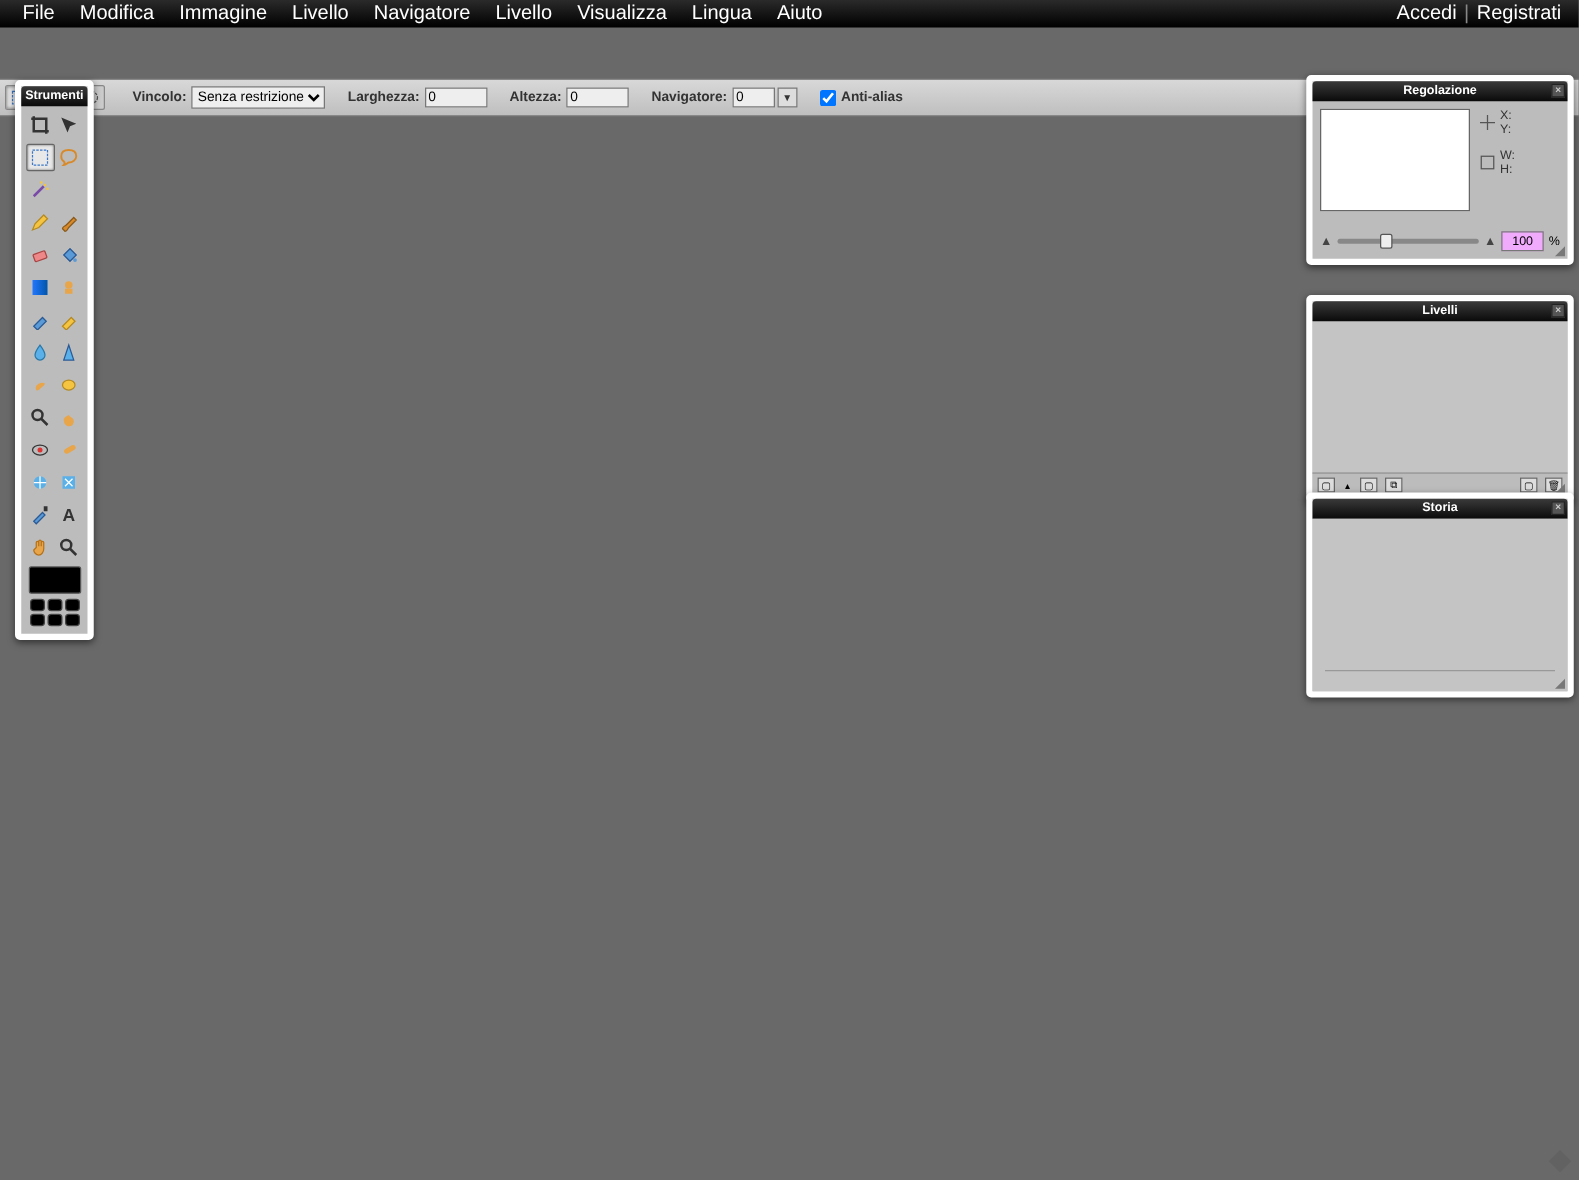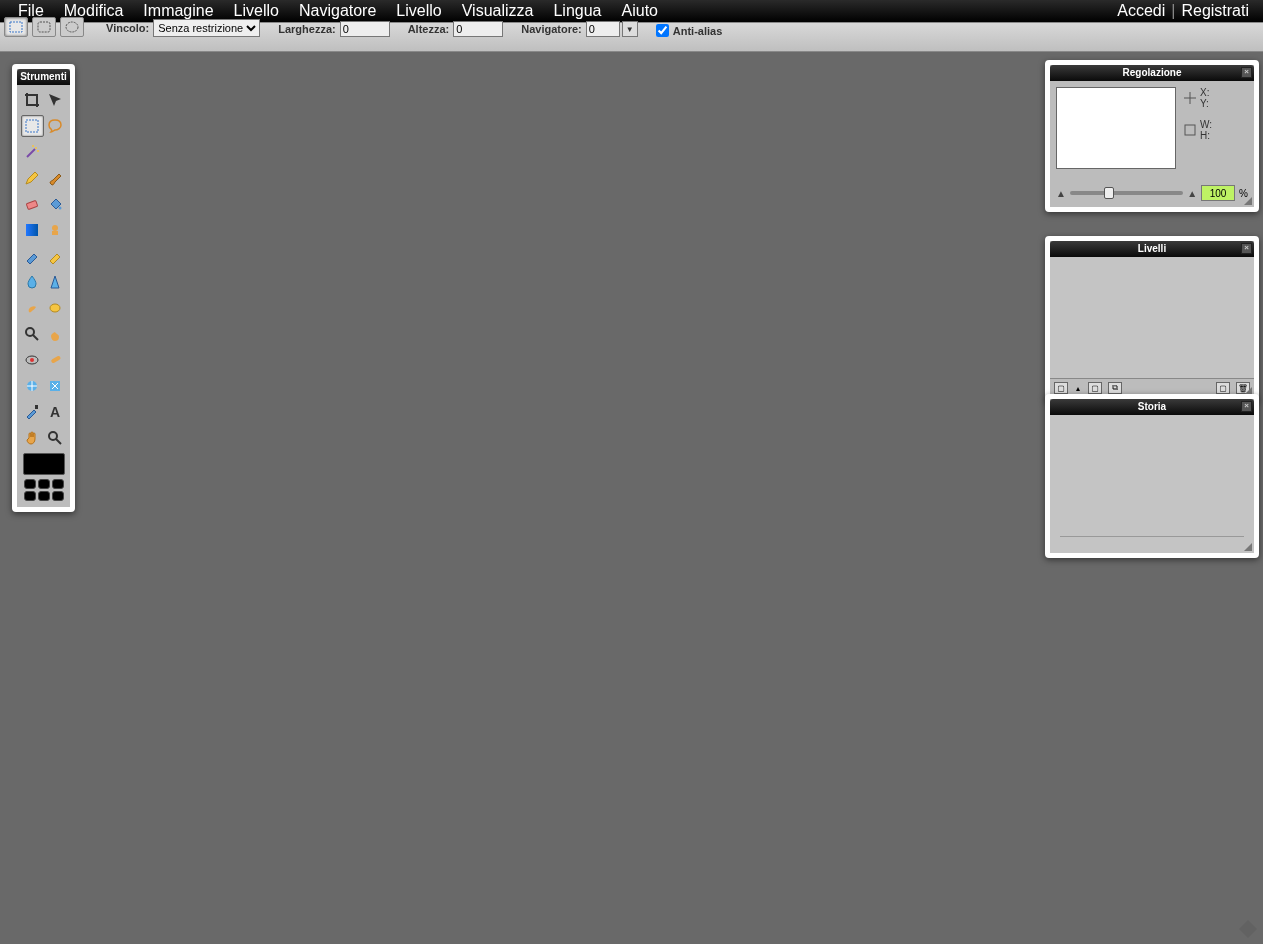"Vincolo:" .optionsbar { align-items: flex-end -> center; margin-top: none -> 41px }
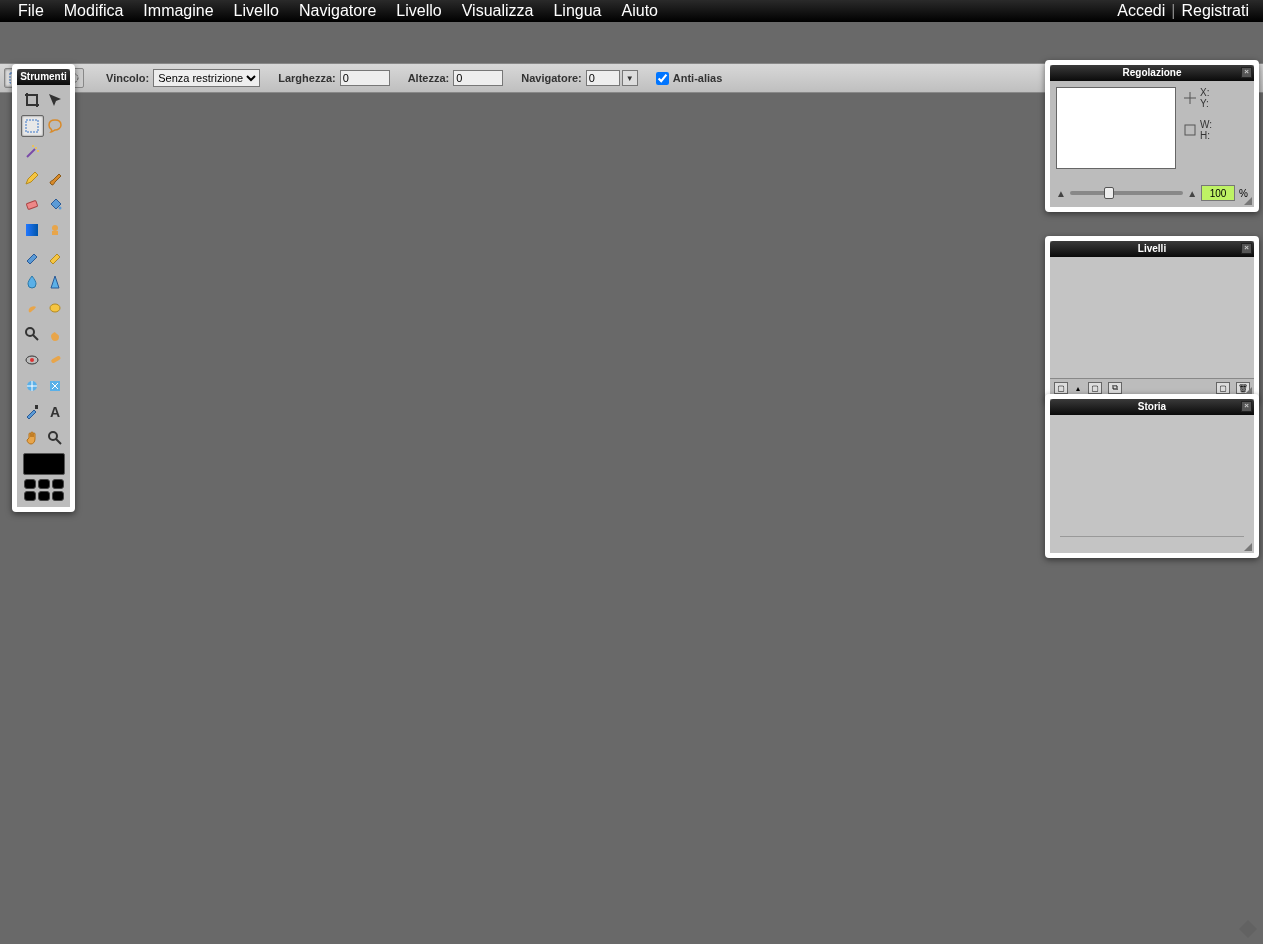"100" .nav-zoom-input { background: #bef264 -> #f0abfc }
